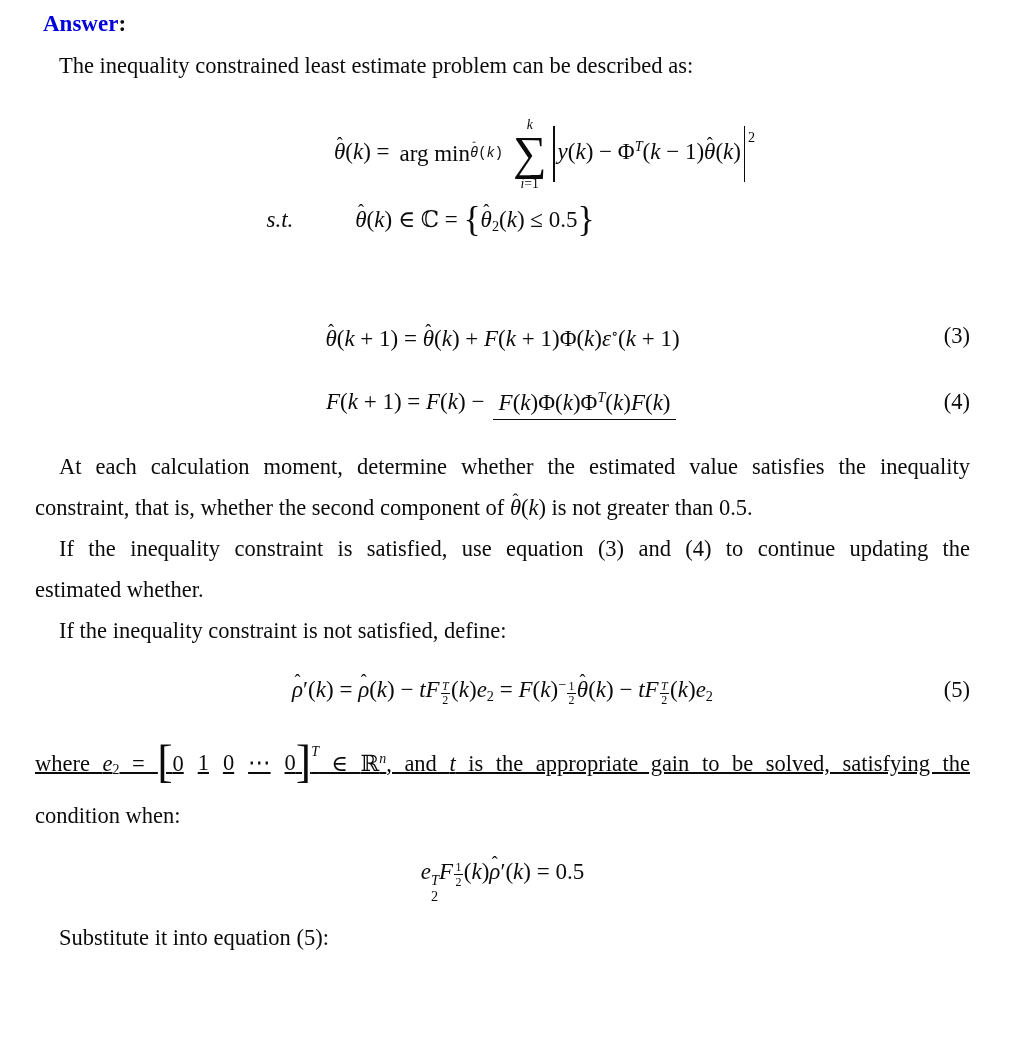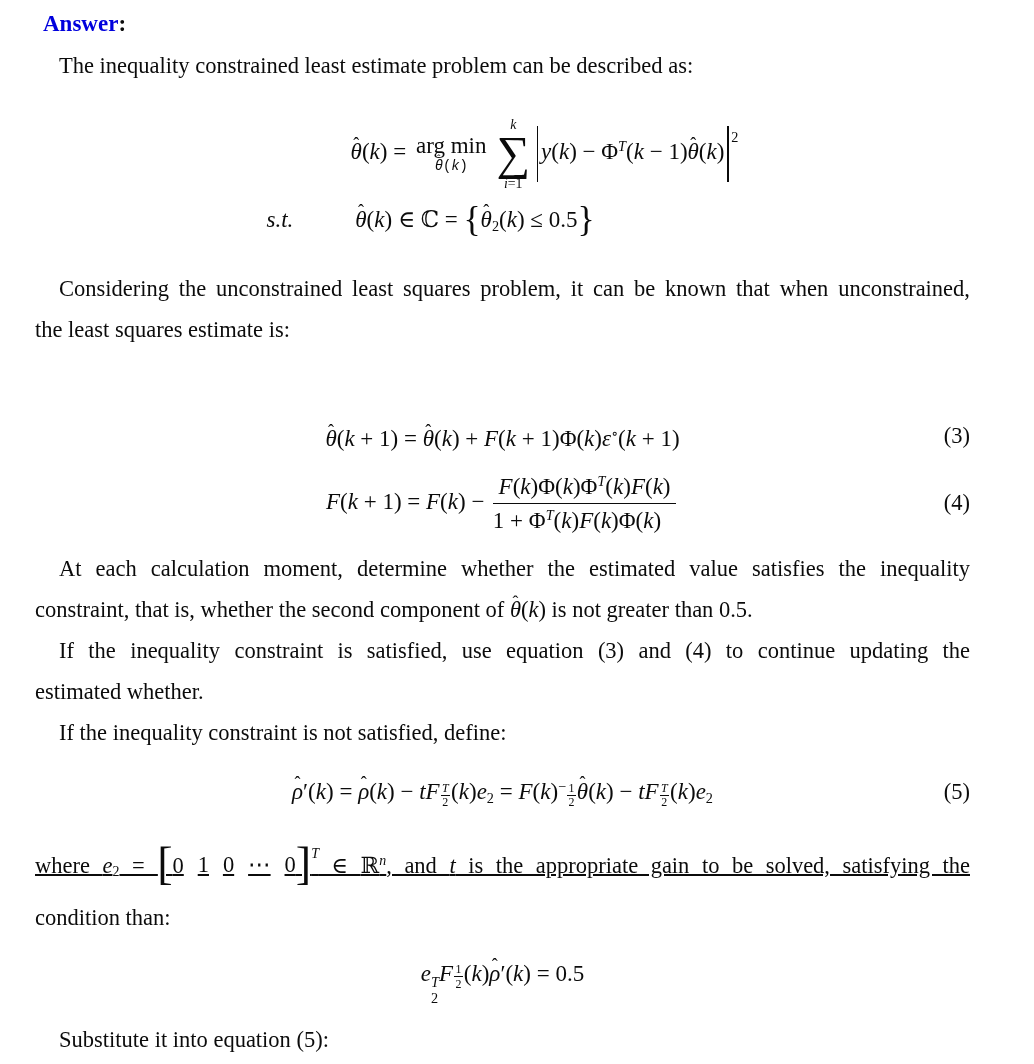"arg min" .argmin { flex-direction: column -> row }
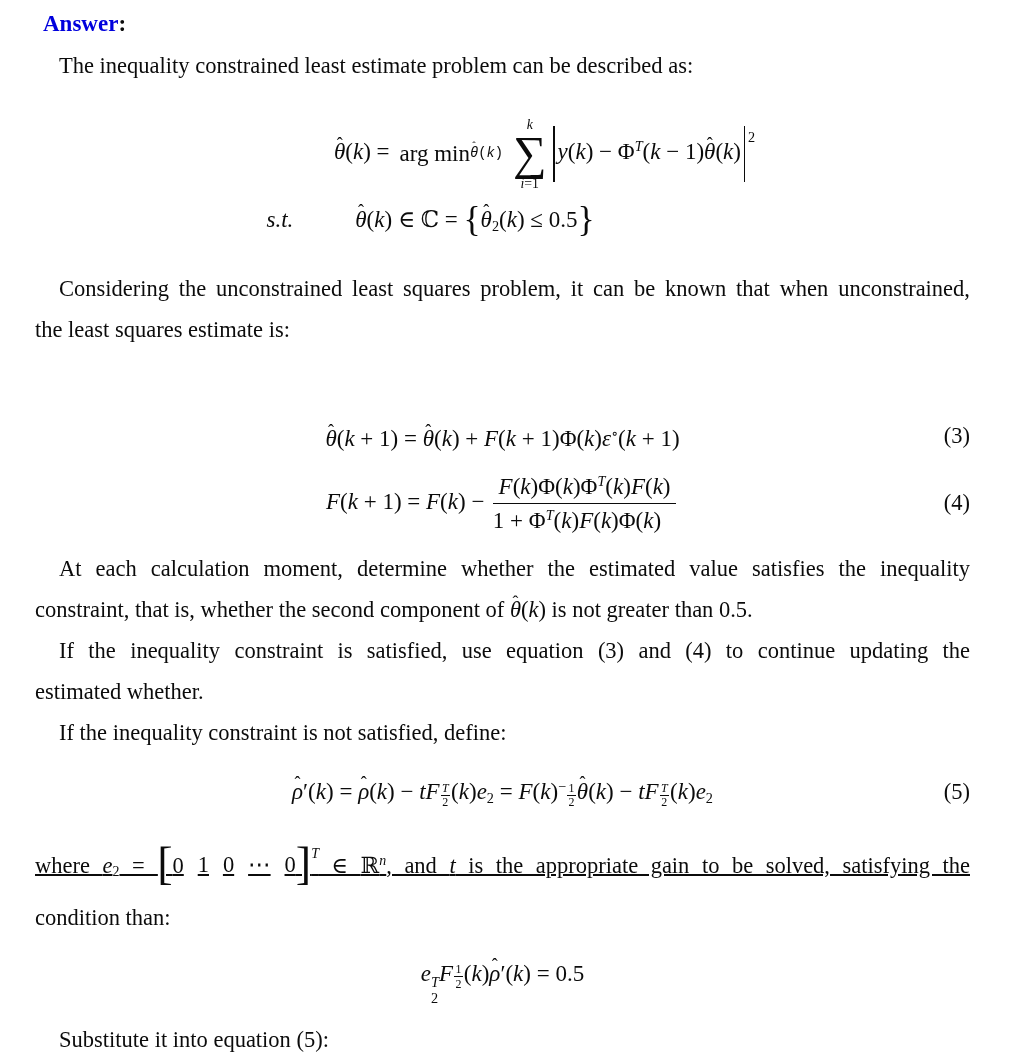"Considering the unconstrained least" div.para { html: <div> <div>Considering the unconstrained least squares problem, it can be known that when unconstrained,</div> <div>the least squares estimate is:</div> </div> -> none }
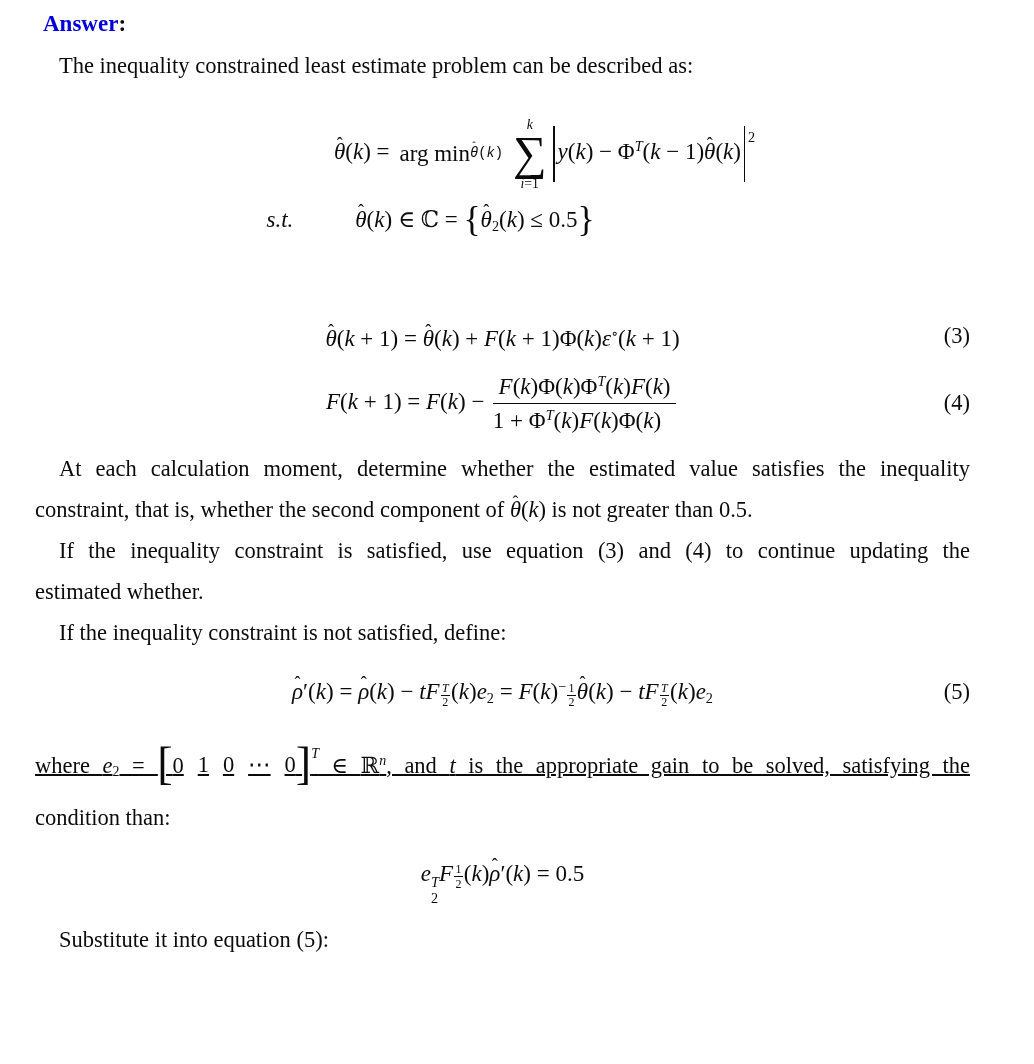"1 + ΦT(k)F(k)Φ(k)" span.fd { html: <span>1 + Φ<span><i>T</i></span>(<i>k</i>)<i>F</i>(<i>k</i>)Φ(<i>k</i>)</span> -> none }
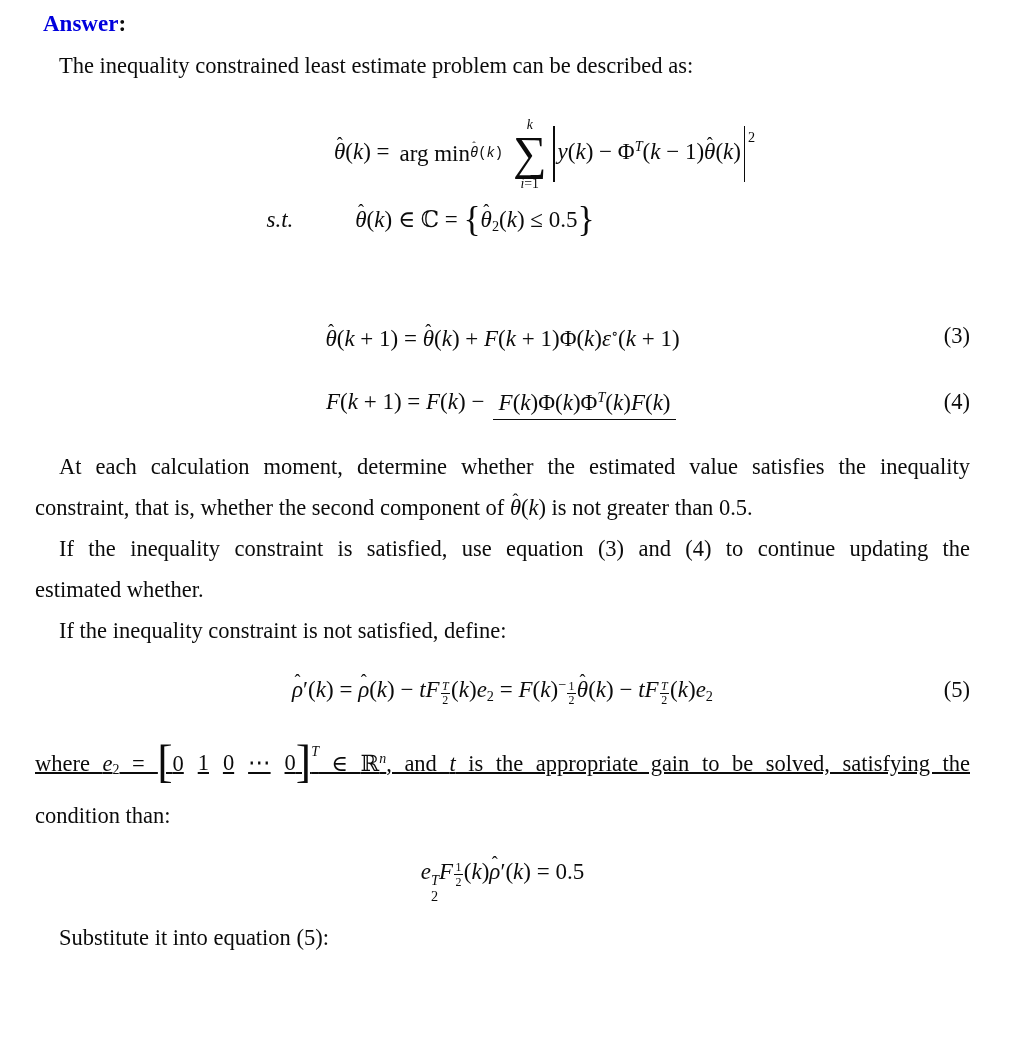"condition than:" div.pline { text: than -> when }
